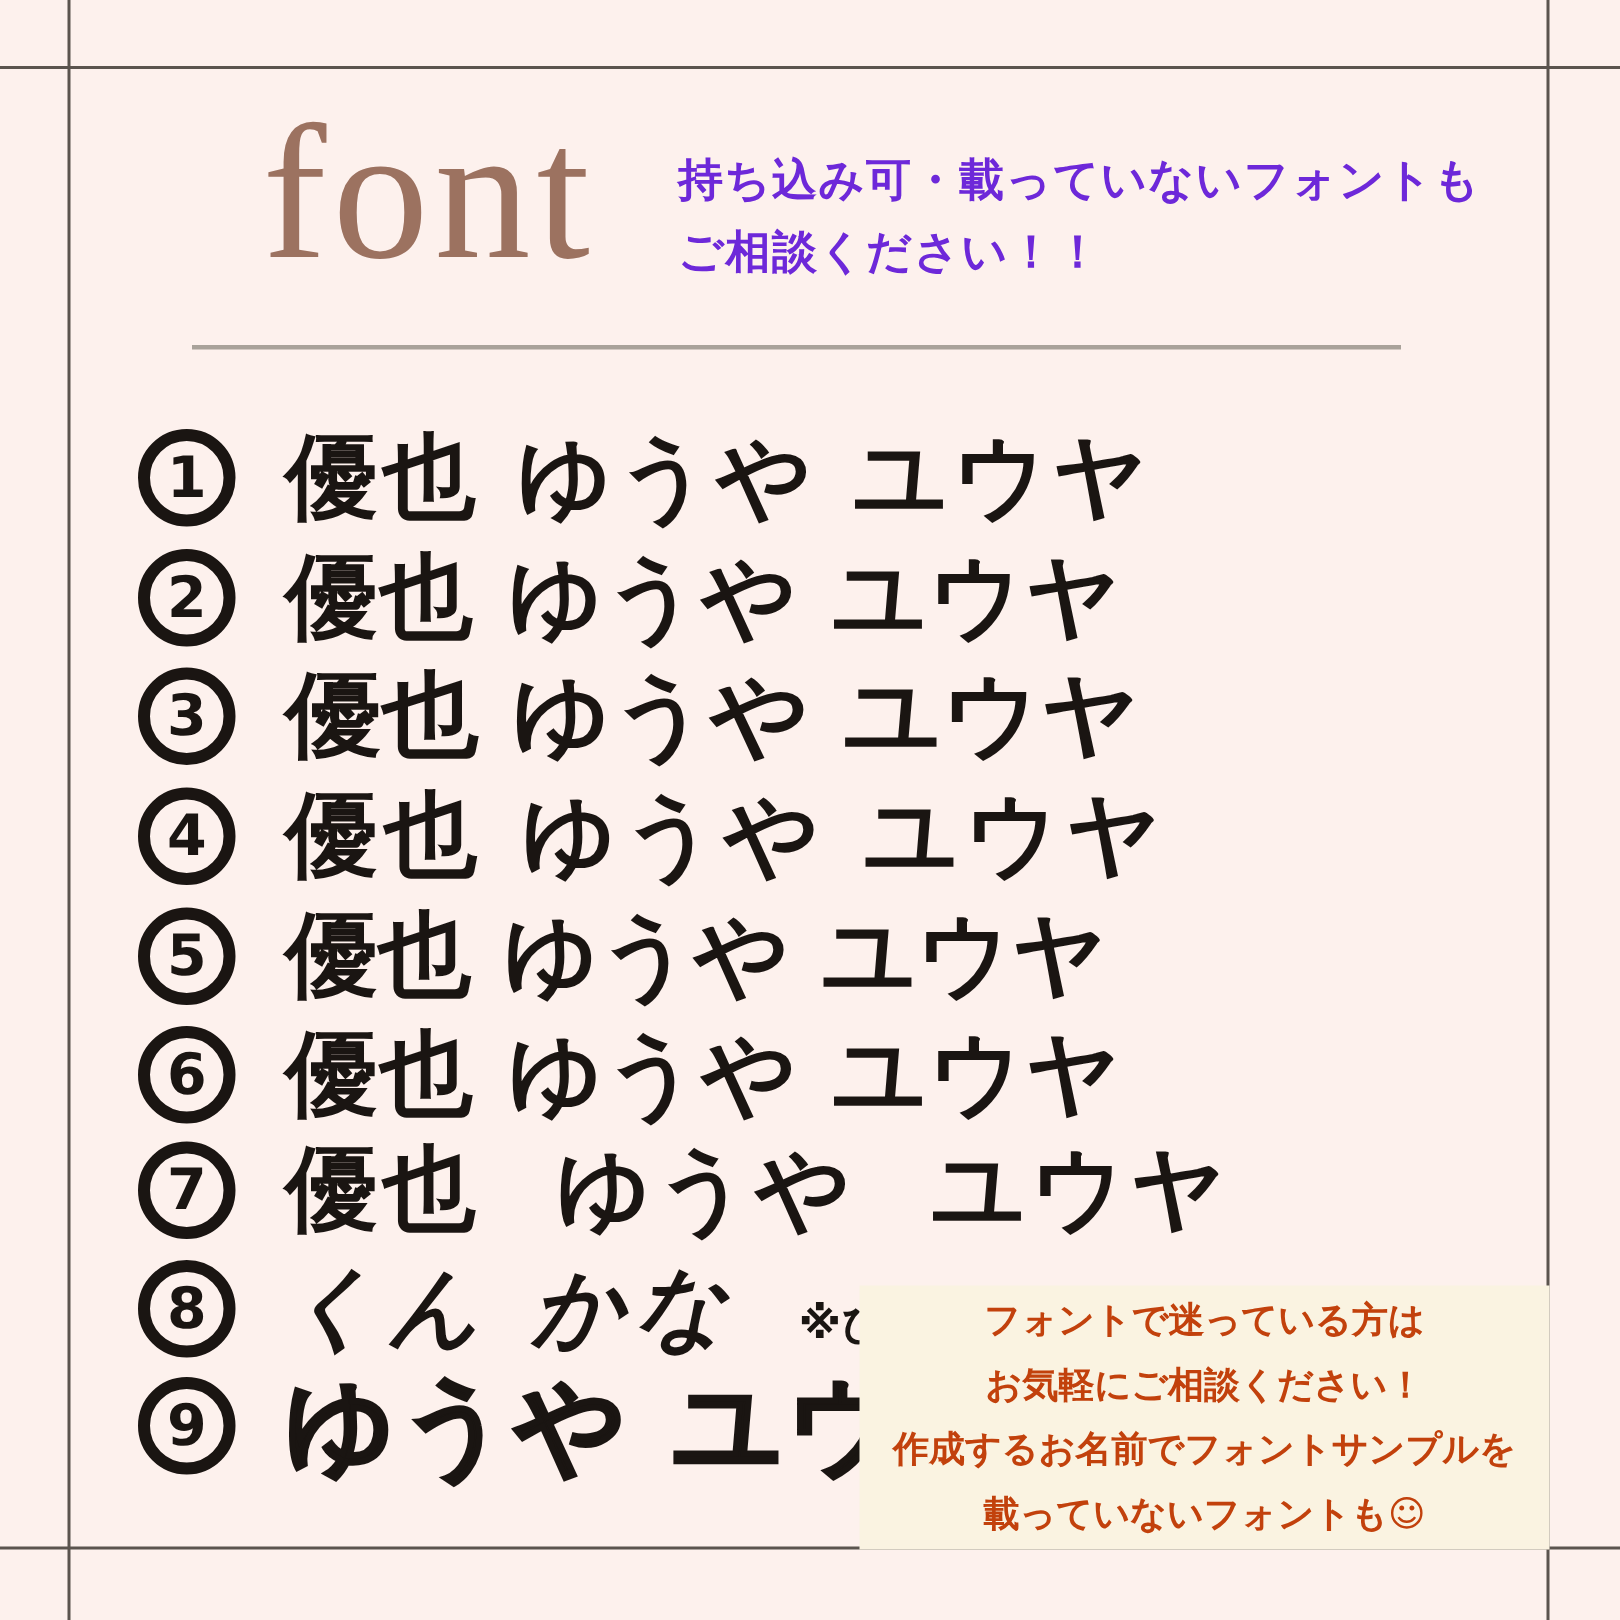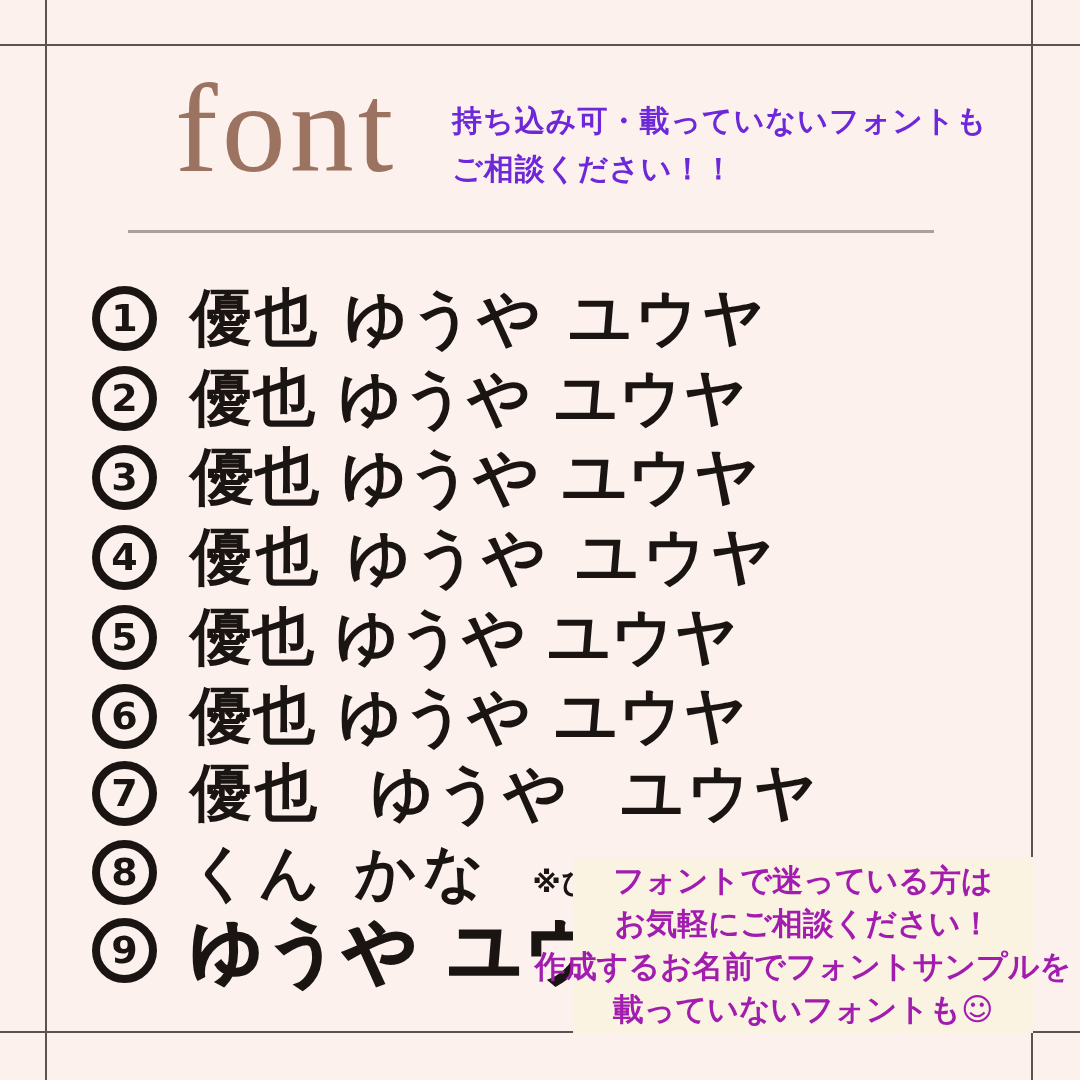"くん かな" .row8 .sample { font-style: none -> italic }
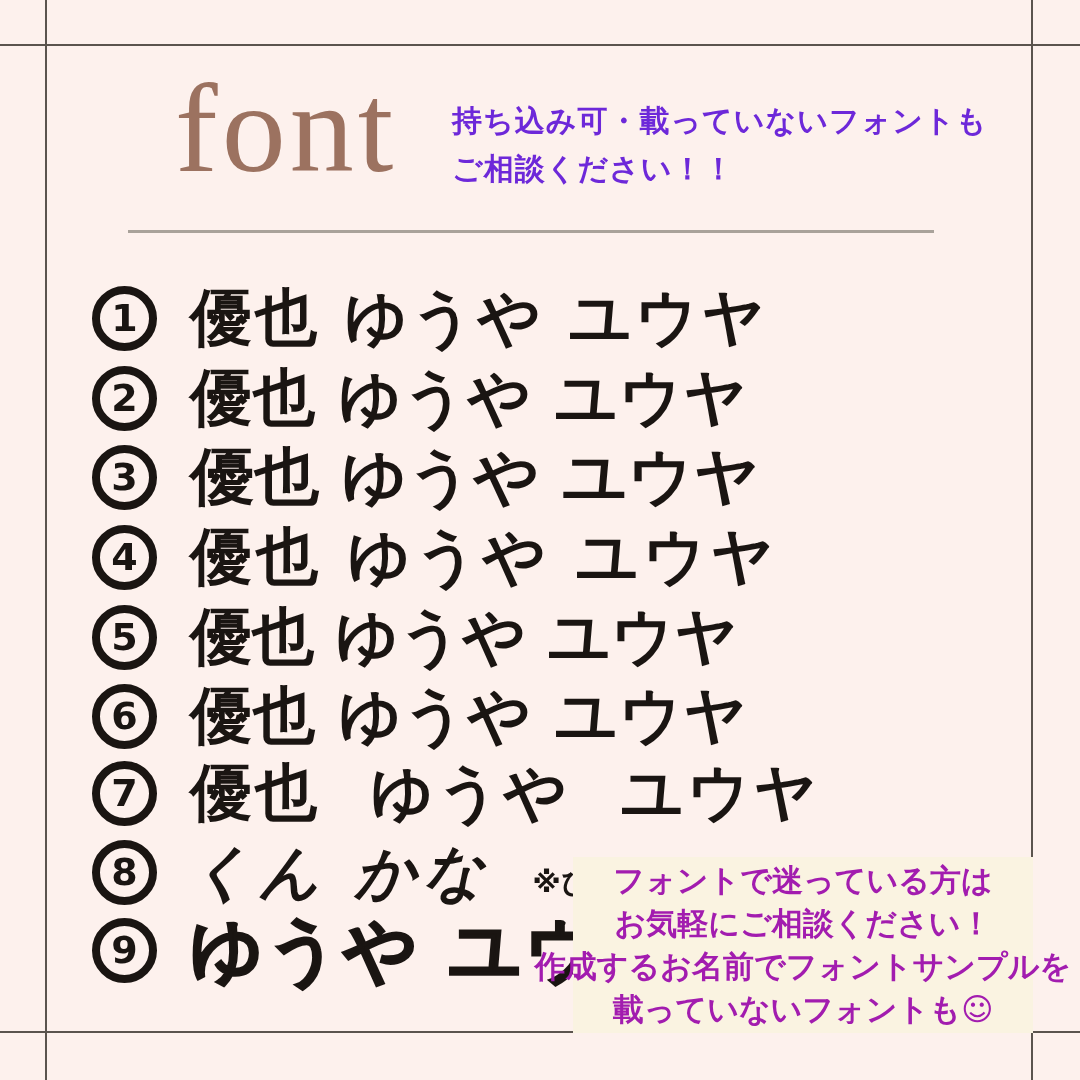"フォントで迷っている方は" .notice-line { color: #a21caf -> #c2410c; font-size: 31px -> 24px }
